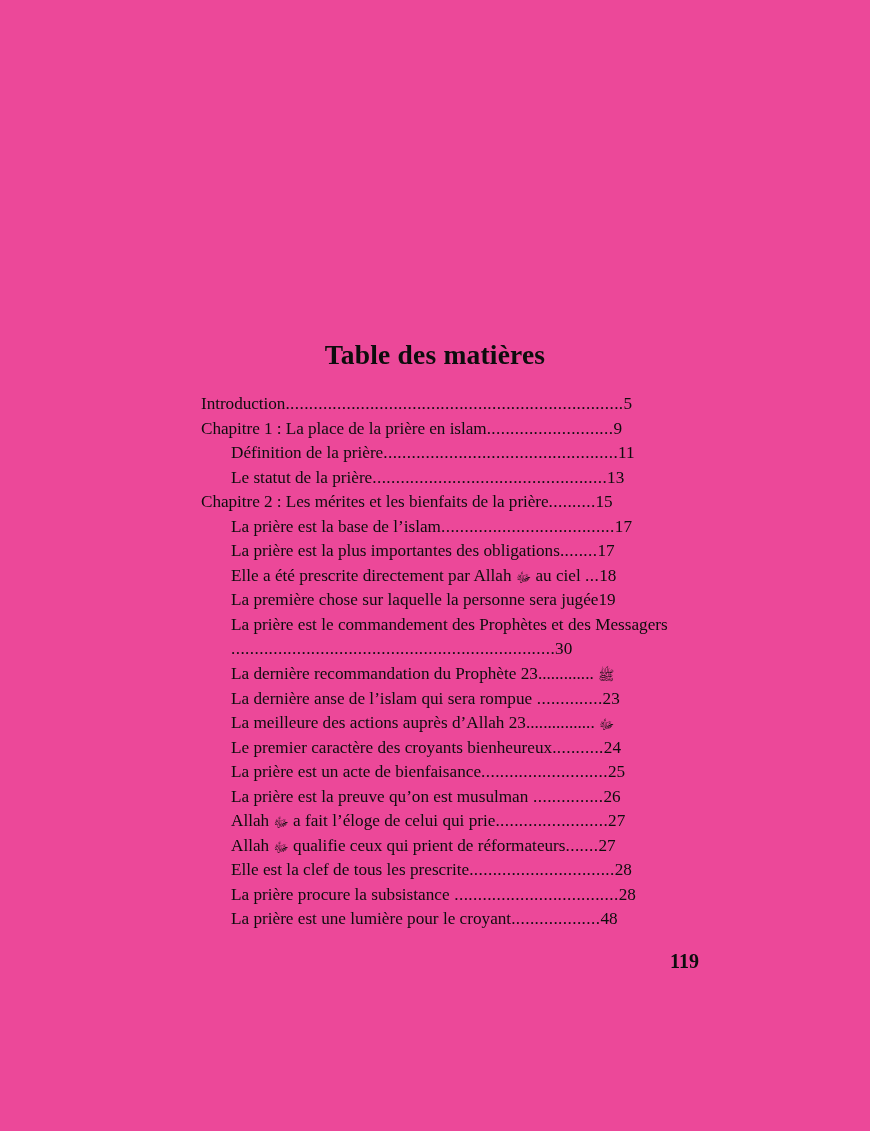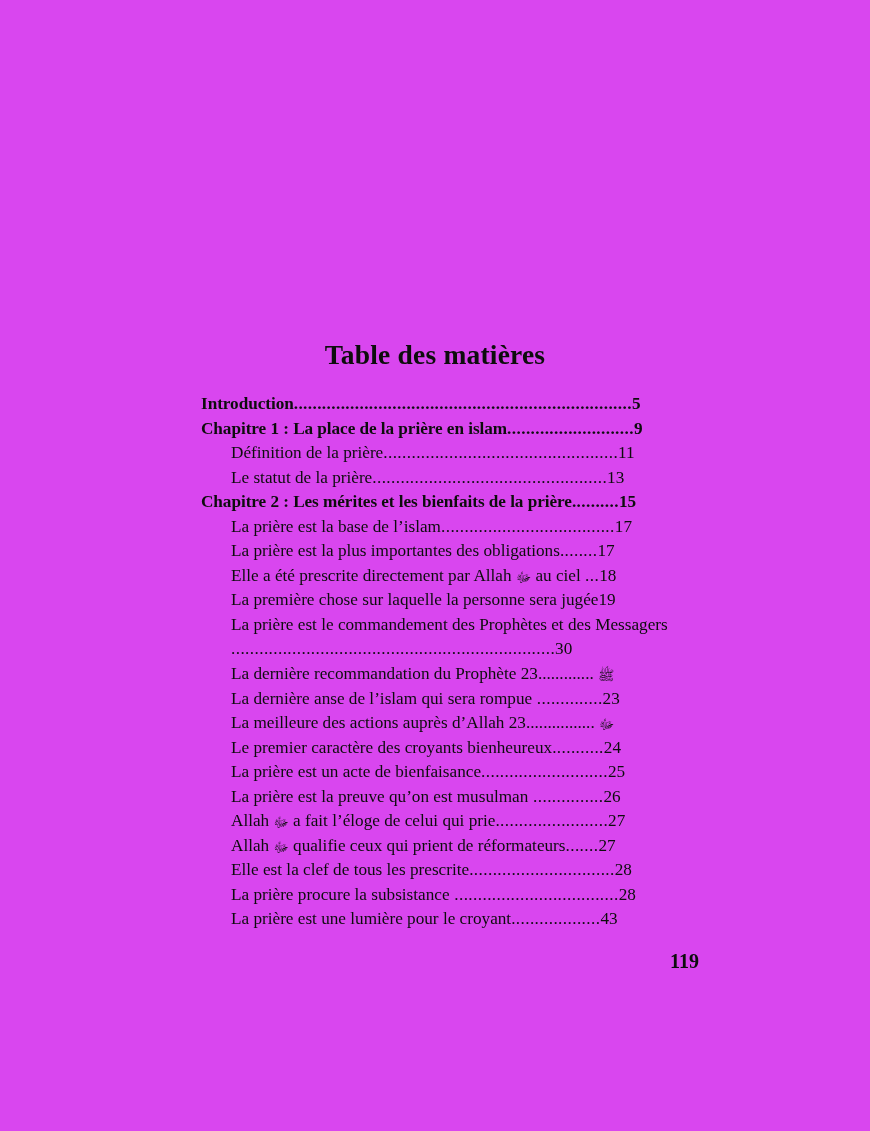"Table des matières" .page { background: #d946ef -> #ec4899 }
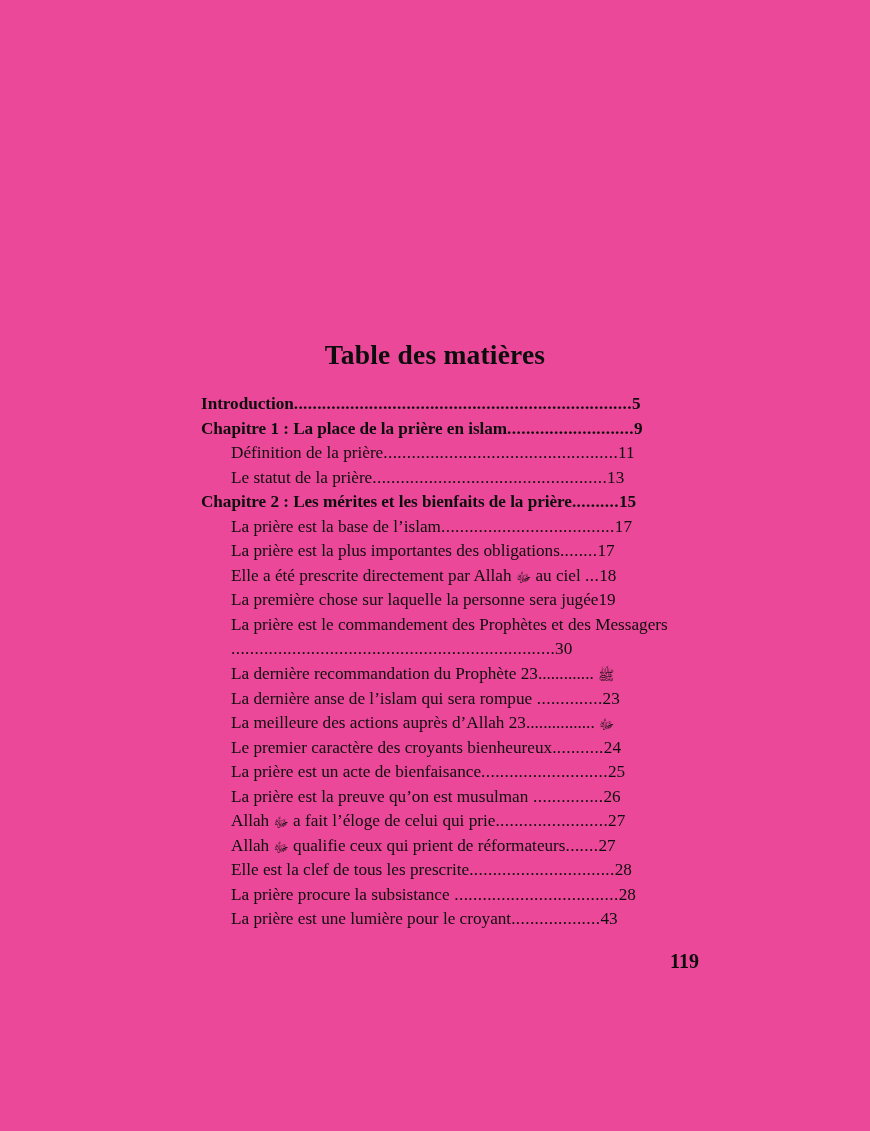"Introduction............................" .toc-entry.level-1 { font-weight: bold -> normal }
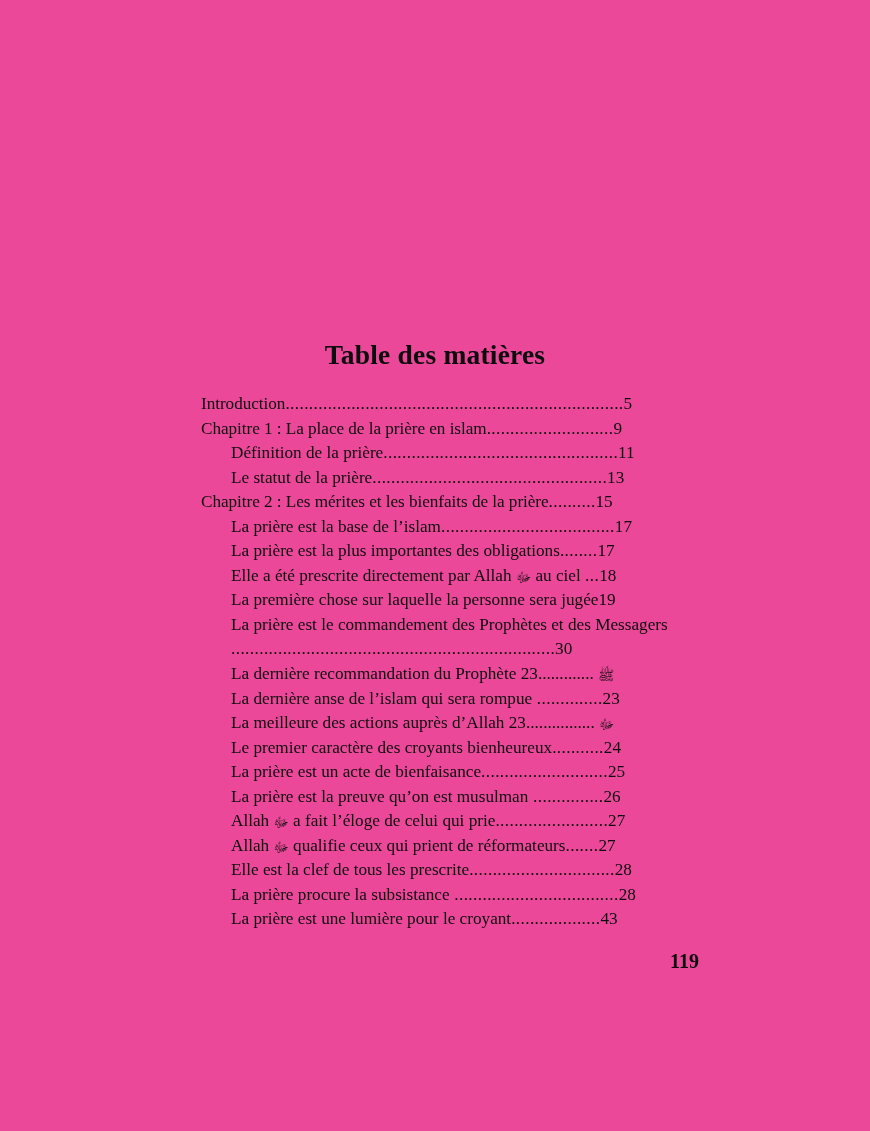"43" span.pageno { text: 43 -> 48 }
